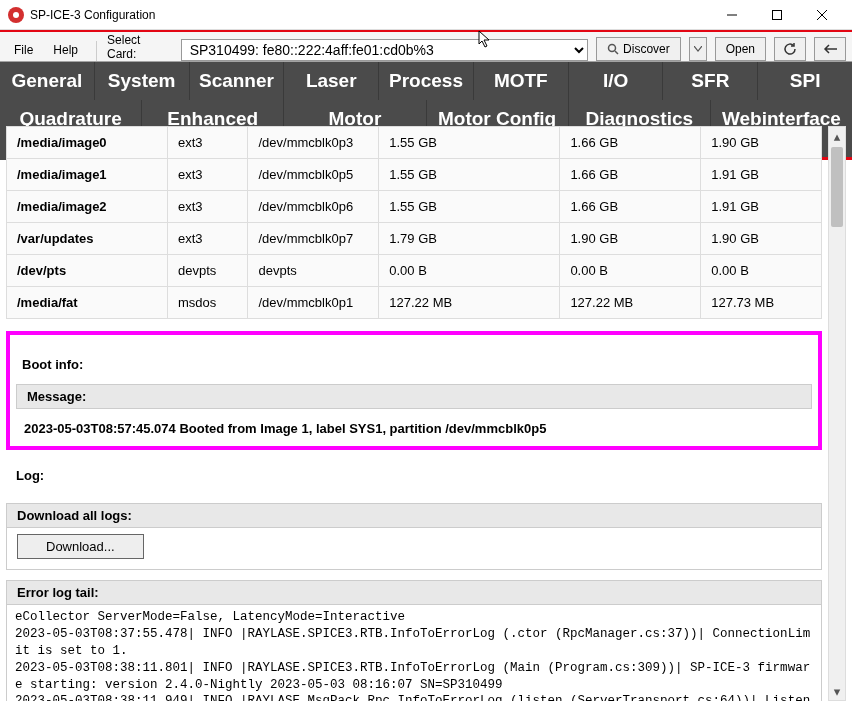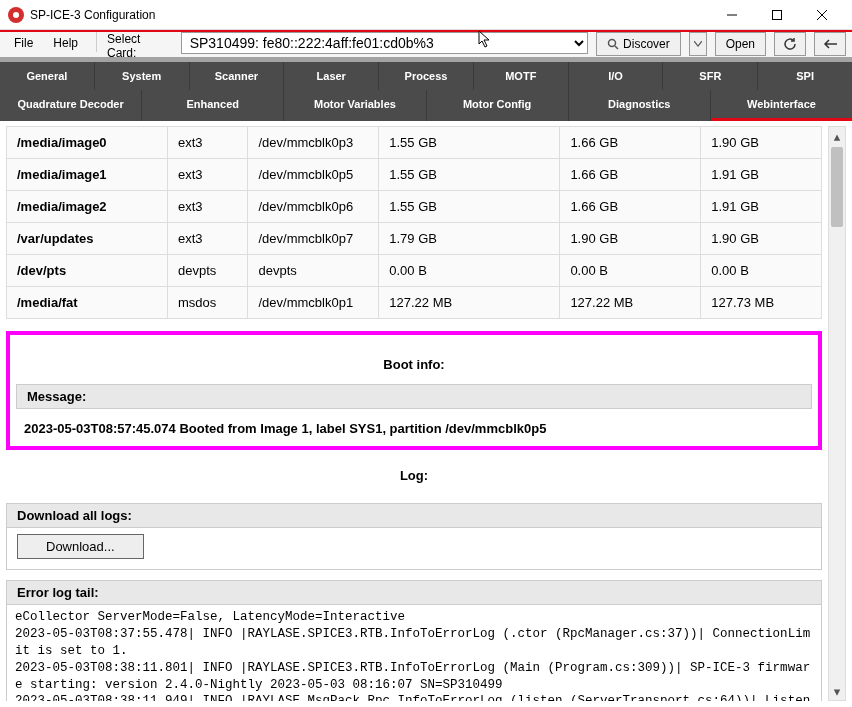"File" .menubar { align-items: flex-start -> flex-end; border-bottom: 5px solid #a3a3a3 -> 1px solid #a3a3a3 }
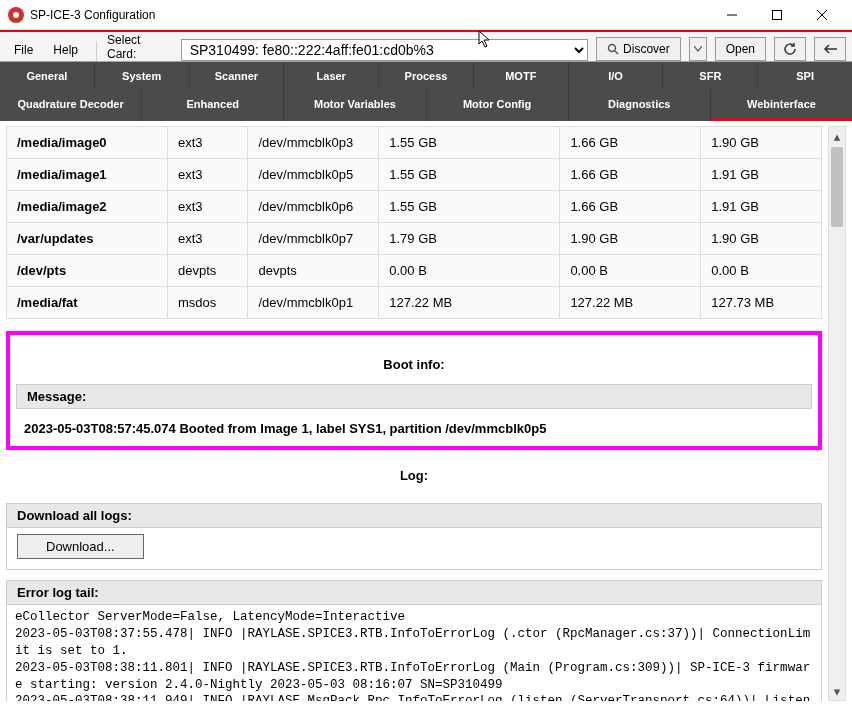"General" .tab { font-size: 11px -> 19px }
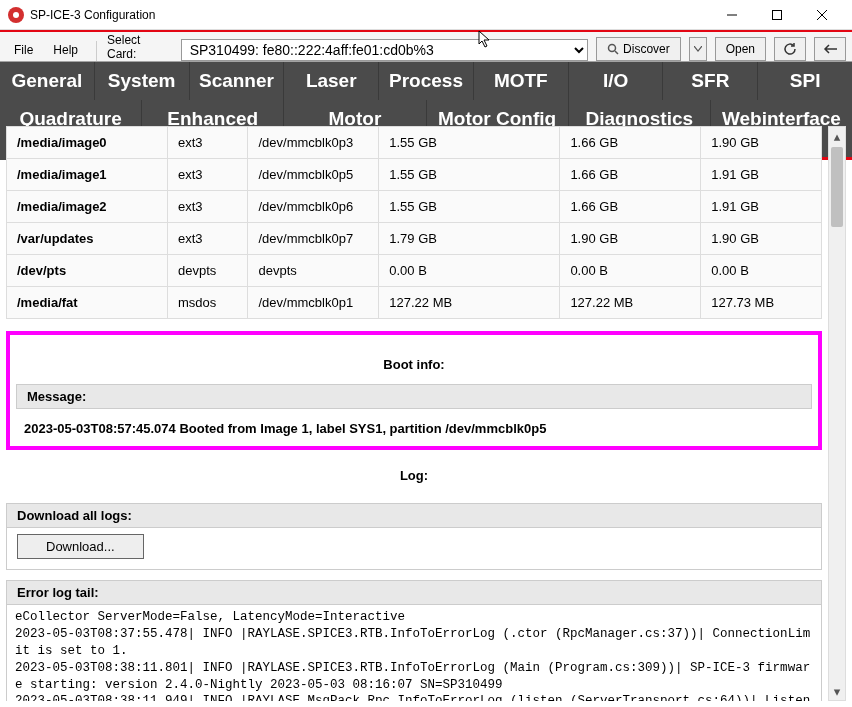"Boot info:" .section-title { text-align: center -> none }
